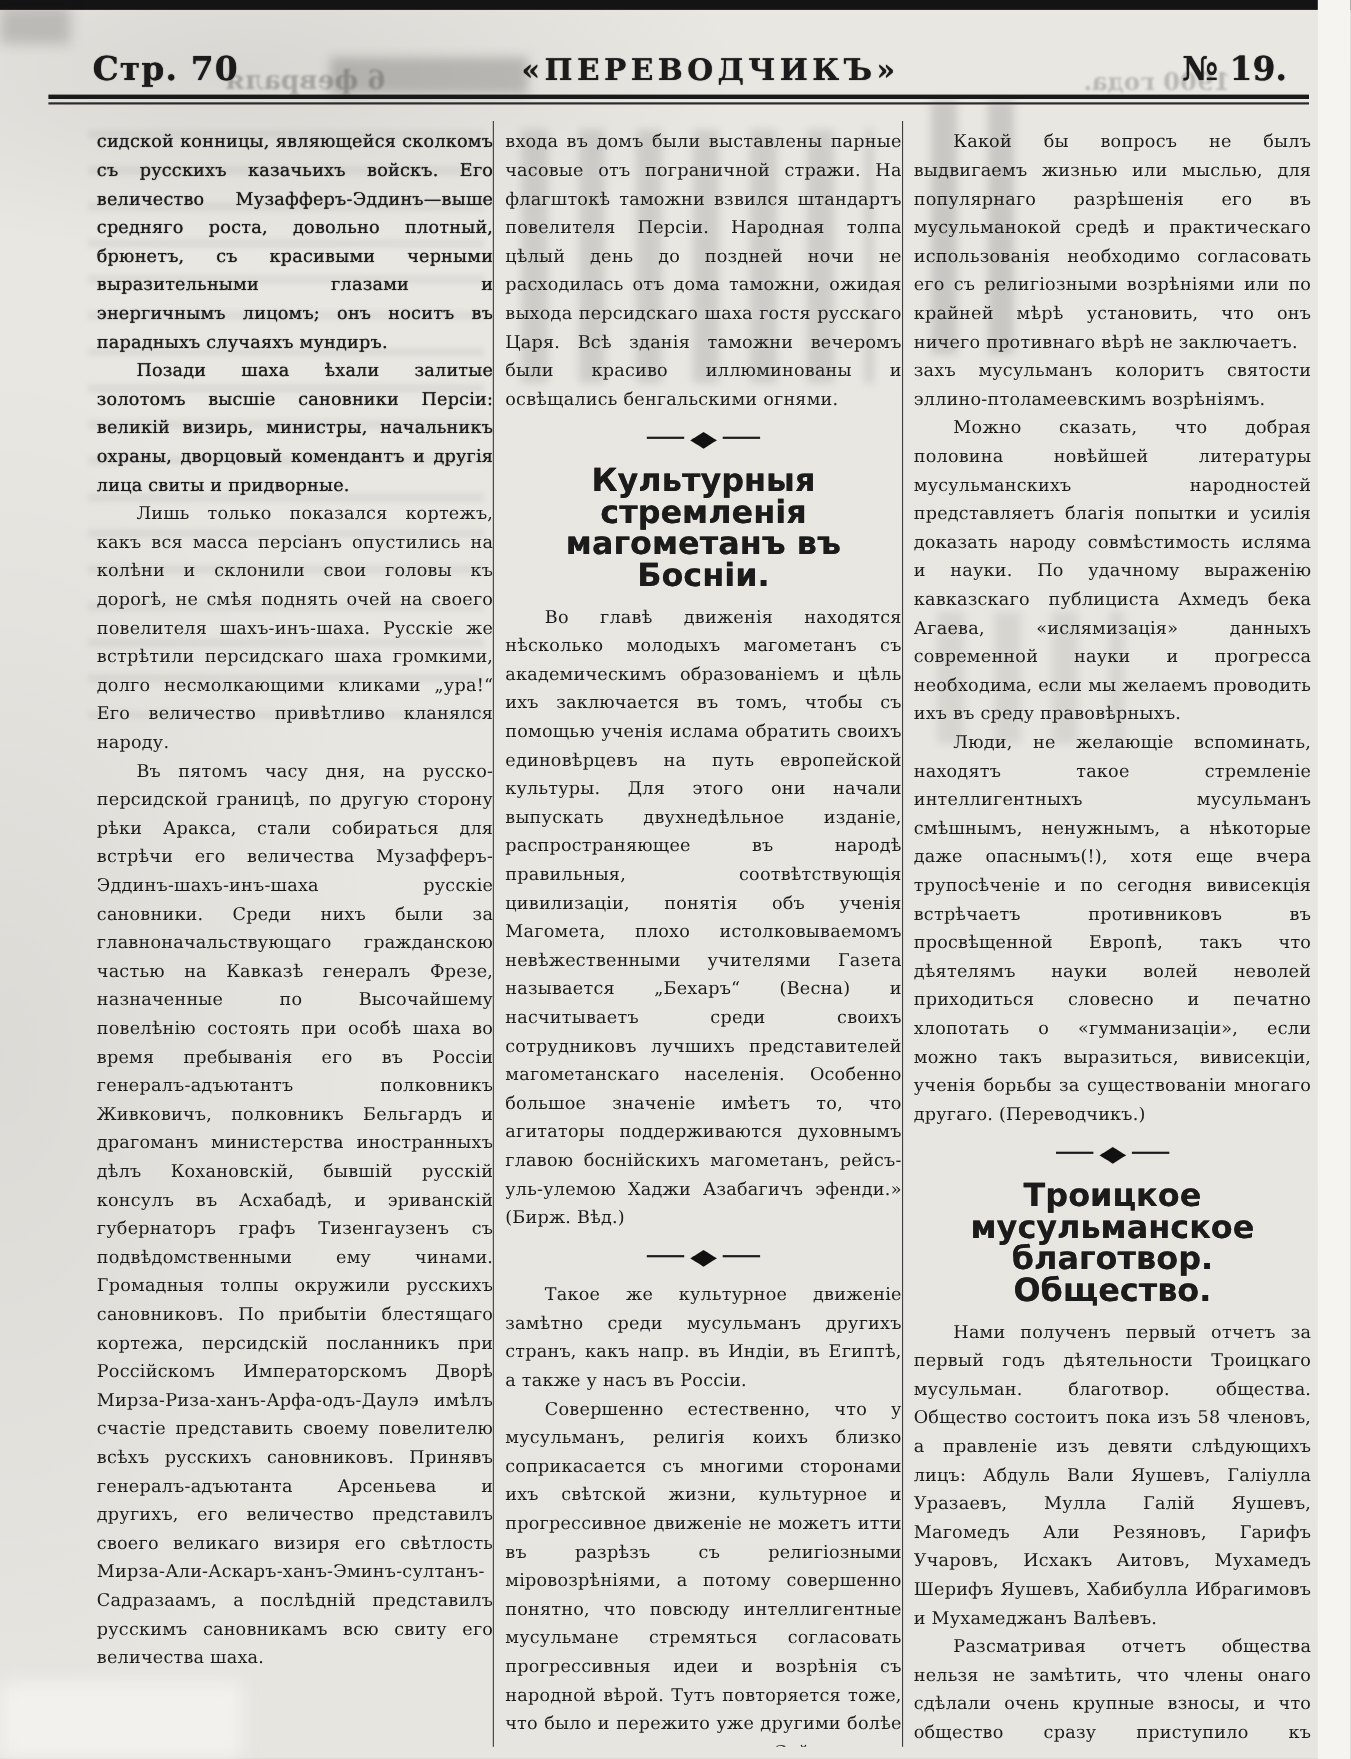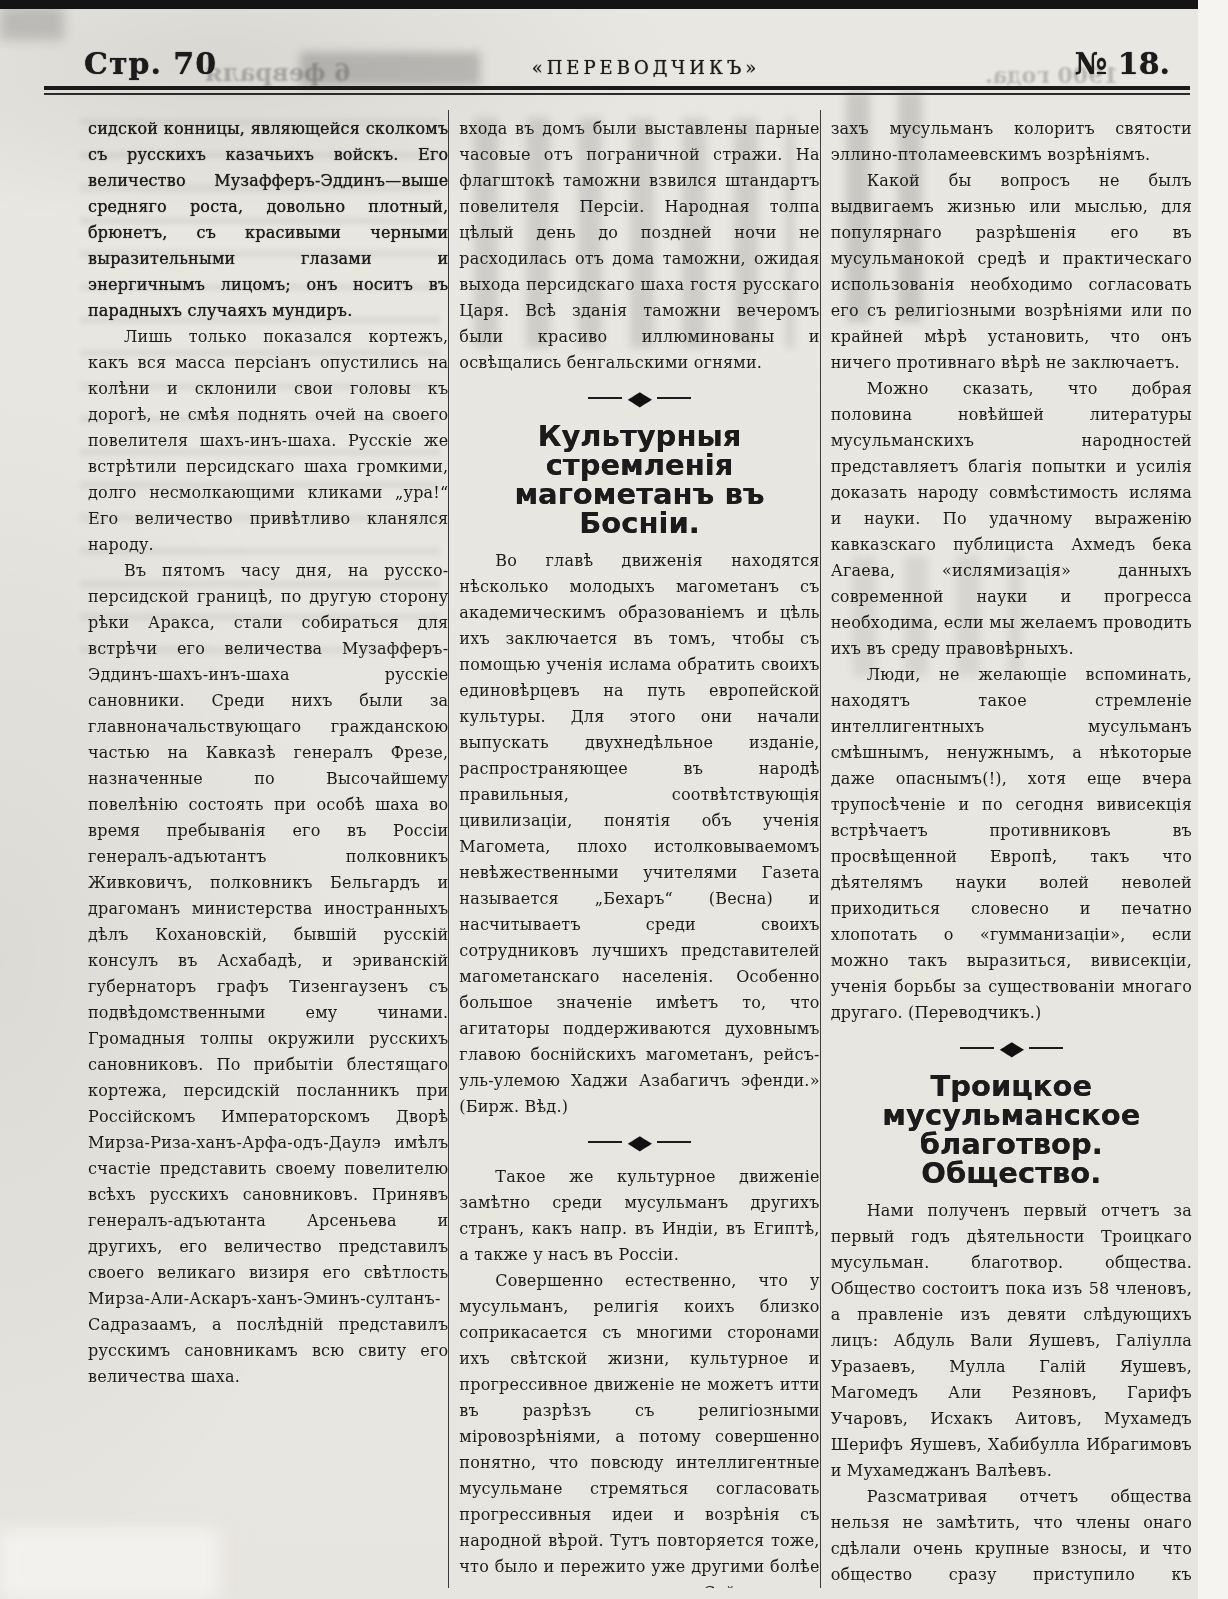"«ПЕРЕВОДЧИКЪ»" .masthead { font-size: 18px -> 27px; font-weight: normal -> bold }
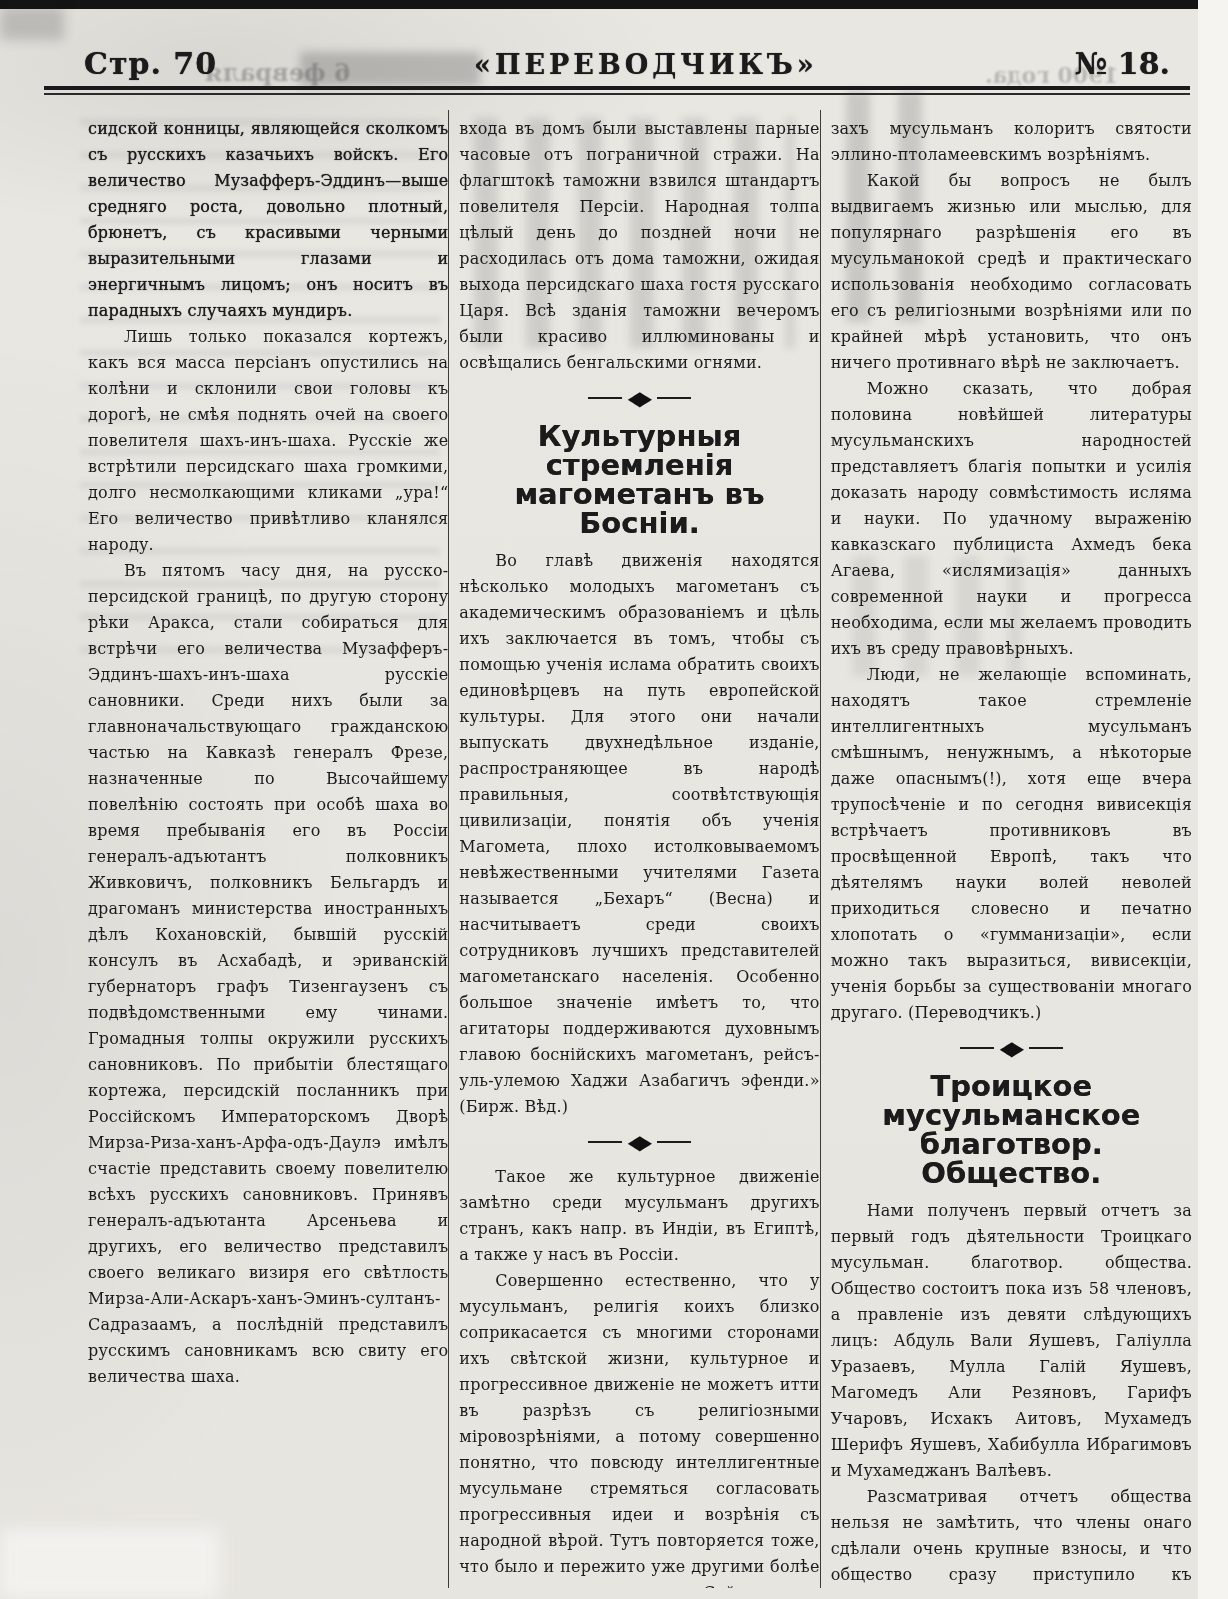"№ 18." span.issue-label { text: 18 -> 19 }
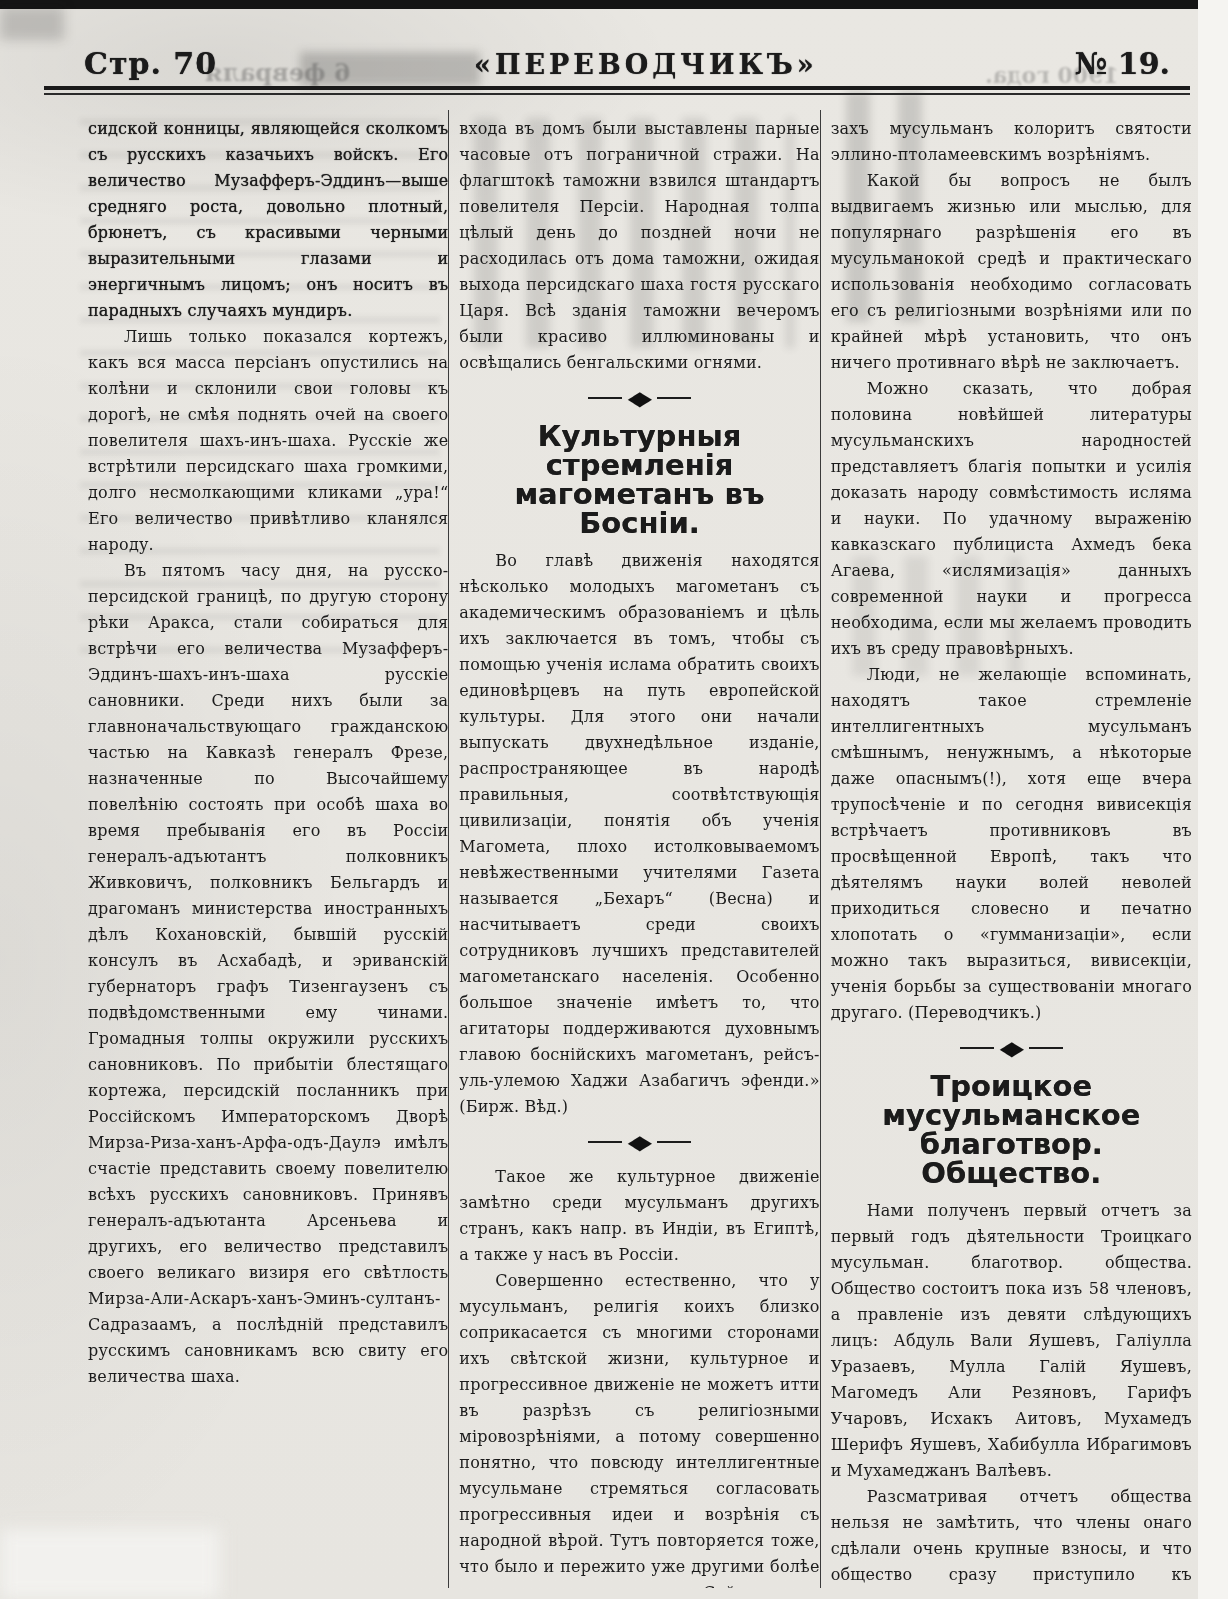"Позади шаха ѣхали залитые золотомъ" p.para { html: none -> <p>Позади шаха ѣхали залитые золотомъ высшіе сановники Персіи: великій визирь, министры, начальникъ охраны, дворцовый комендантъ и другія лица свиты и придворные.</p> }
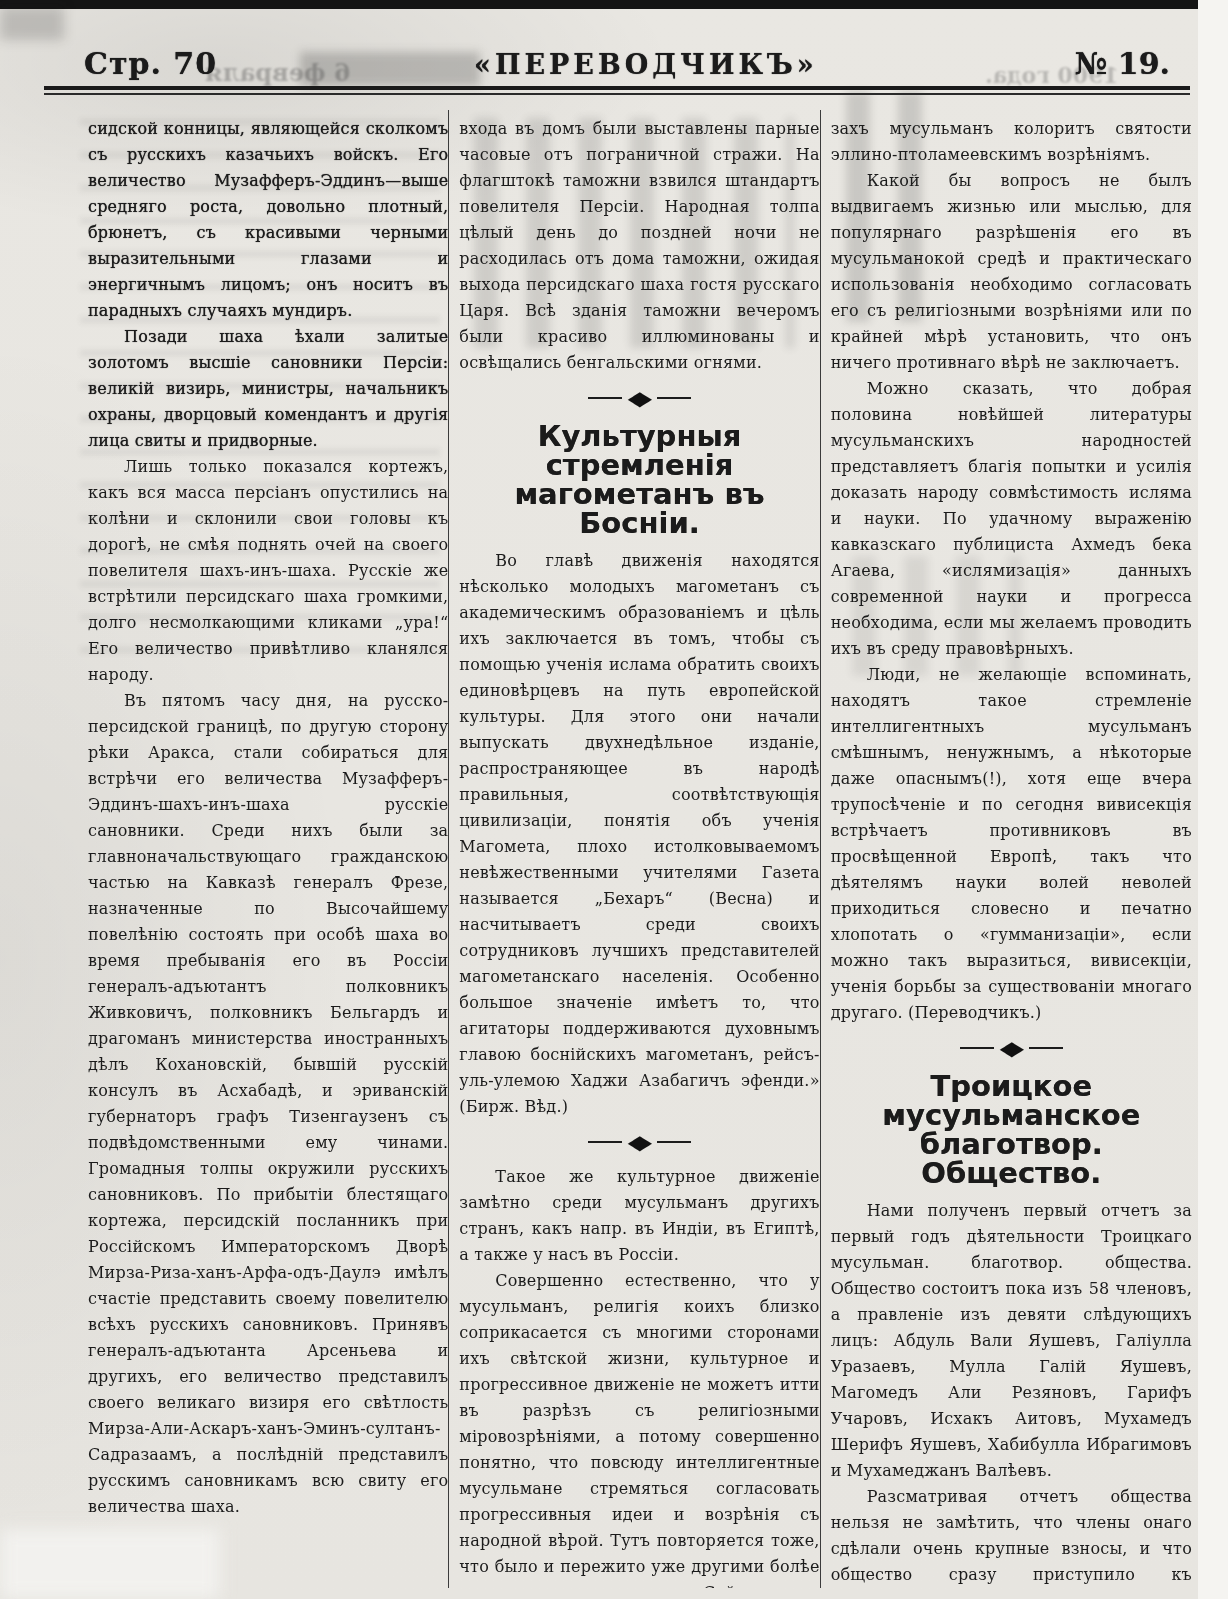"захъ мусульманъ колоритъ святости" p.para { order: before "Какой бы вопросъ не былъ" -> after "Какой бы вопросъ не былъ" }
